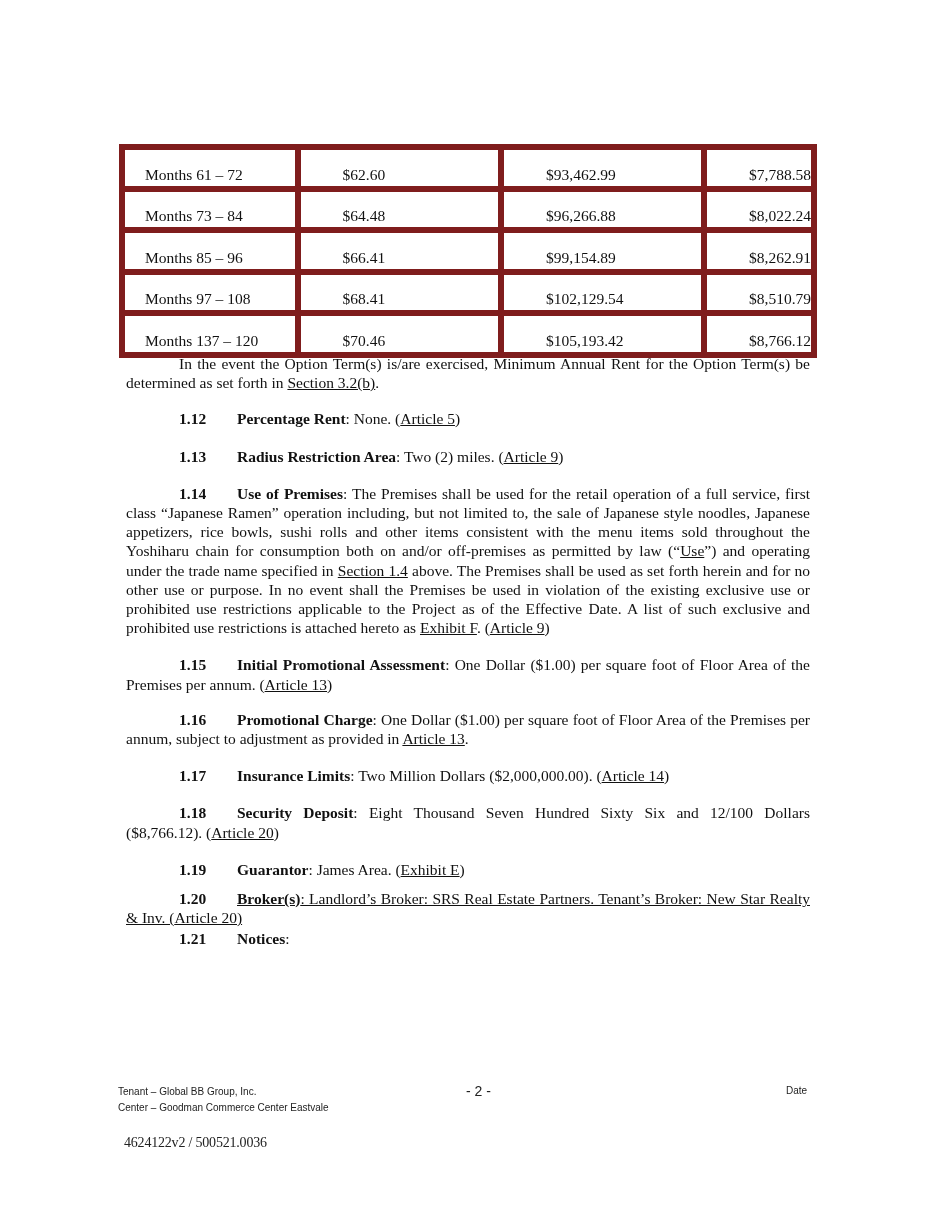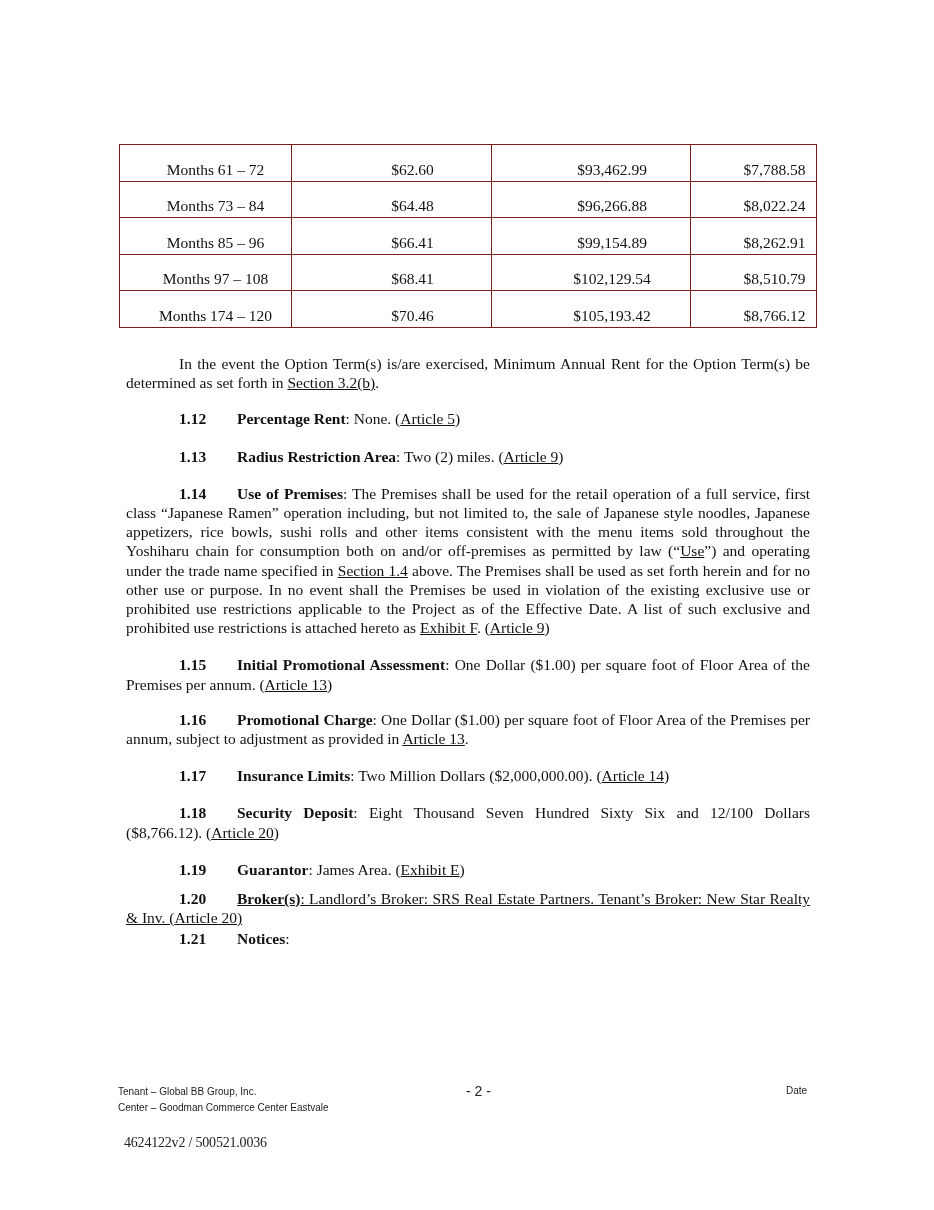"Months 61 – 72" table.rent td { border: 1px solid #7f1d1d -> 6px solid #7f1d1d; text-align: center -> none }
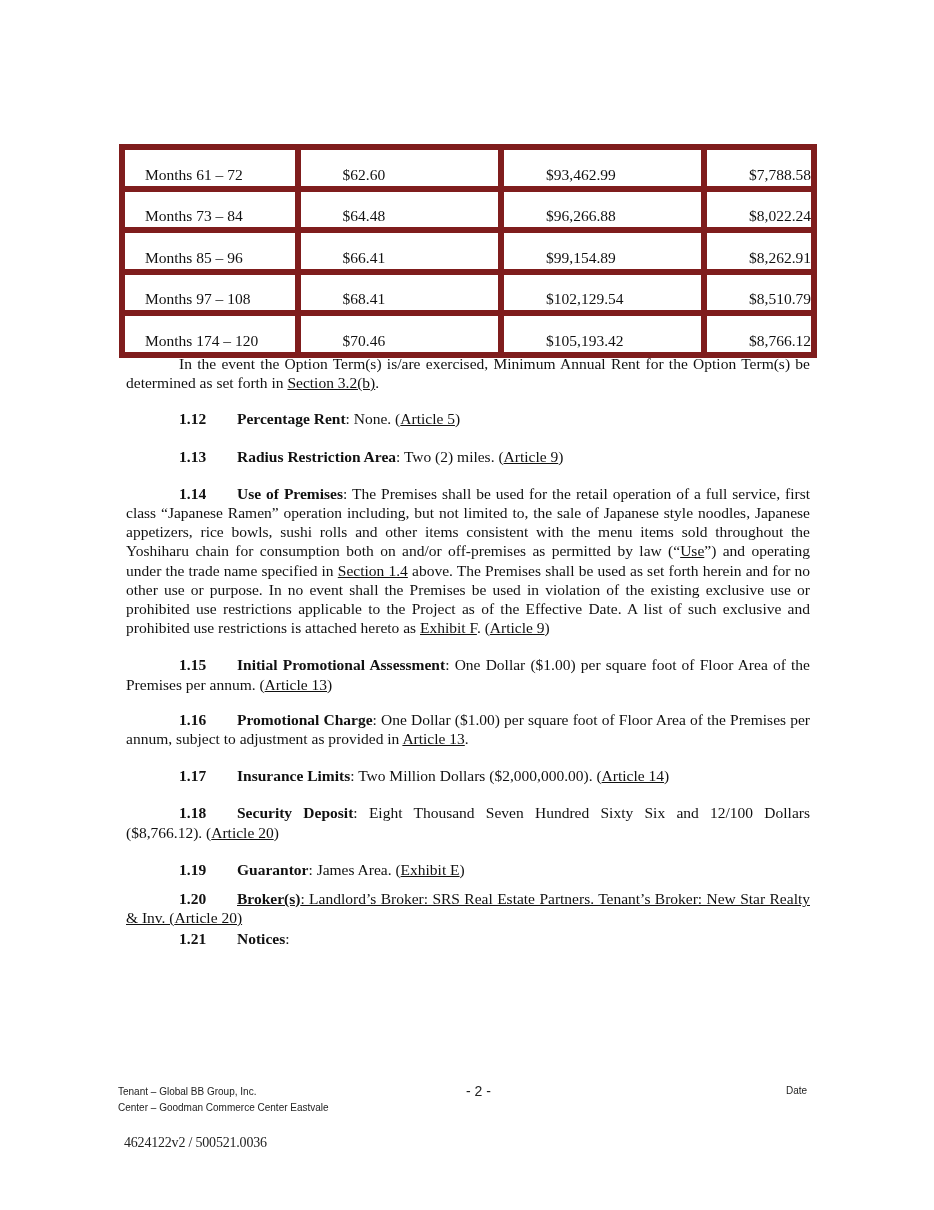"Months 174 – 120" td.c0 { text: 174 -> 137 }
